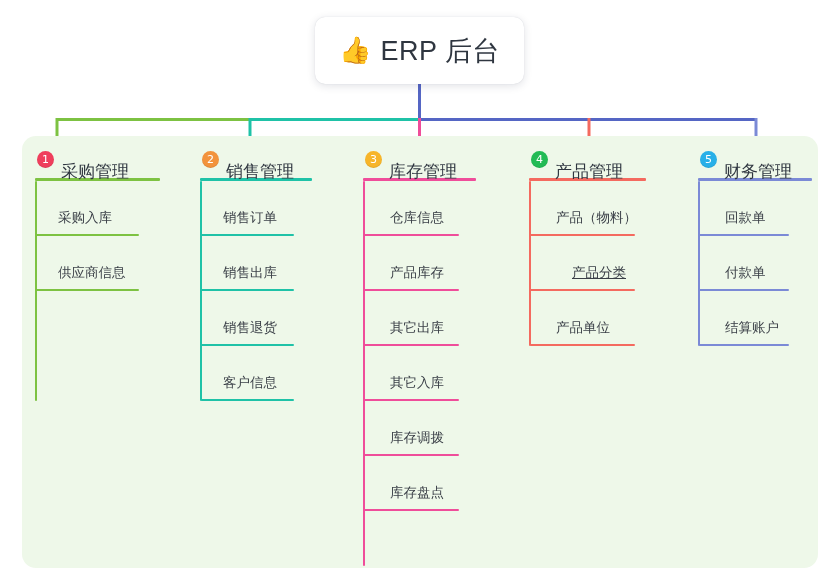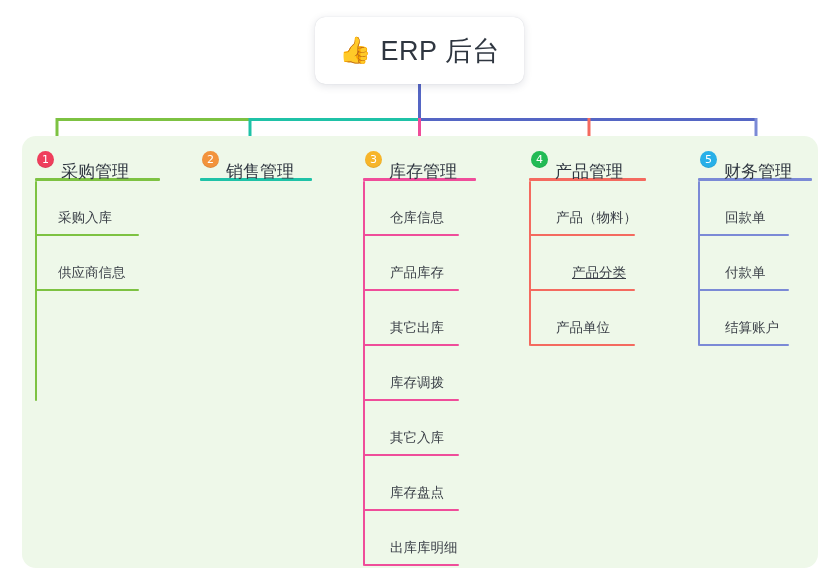"销售订单" div.col-body { html: none -> <div> <div></div> <div> <span>销售订单</span> <div></div> </div> <div> <span>销售出库</span> <div></div> </div> <div> <span>销售退货</span> <div></div> </div> <div> <span>客户信息</span> <div></div> </div> </div> }
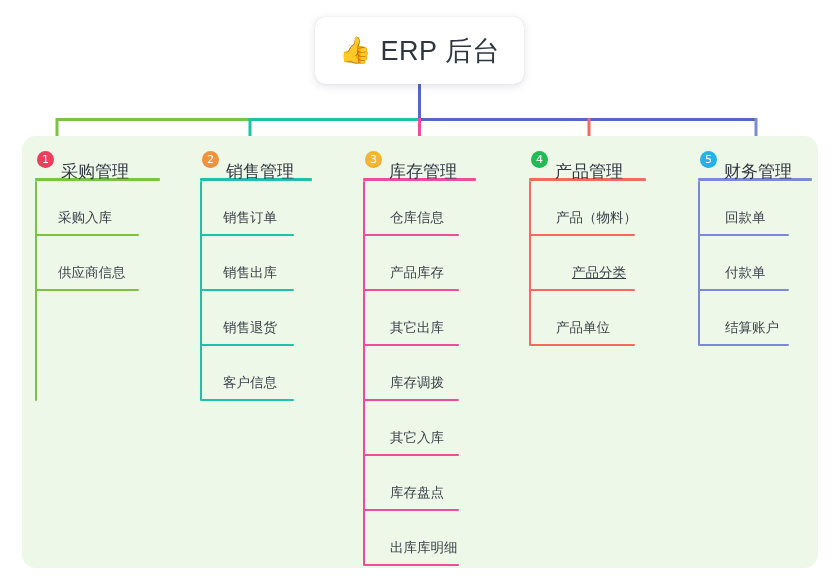"库存调拨" div.leaf { order: before "其它入库" -> after "其它入库" }
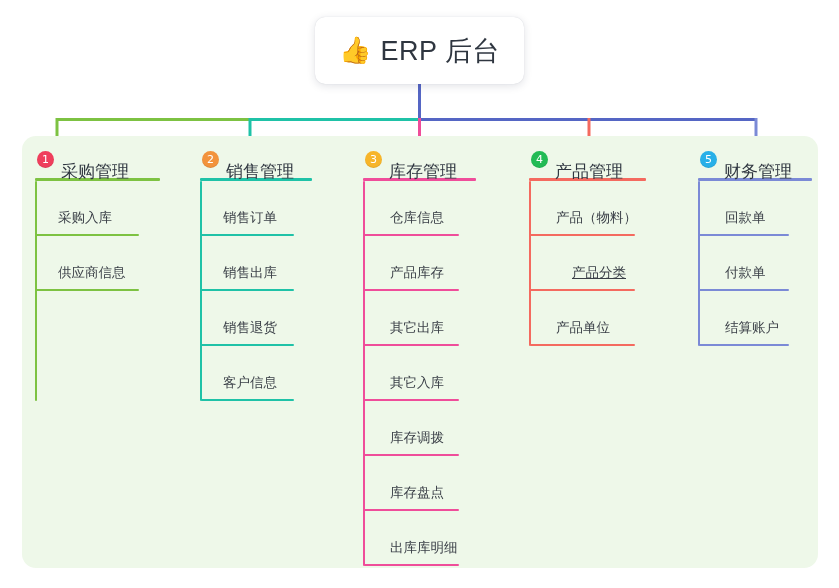"出库库明细" div.leaf { html: <div> <span>出库库明细</span> <div></div> </div> -> none }
